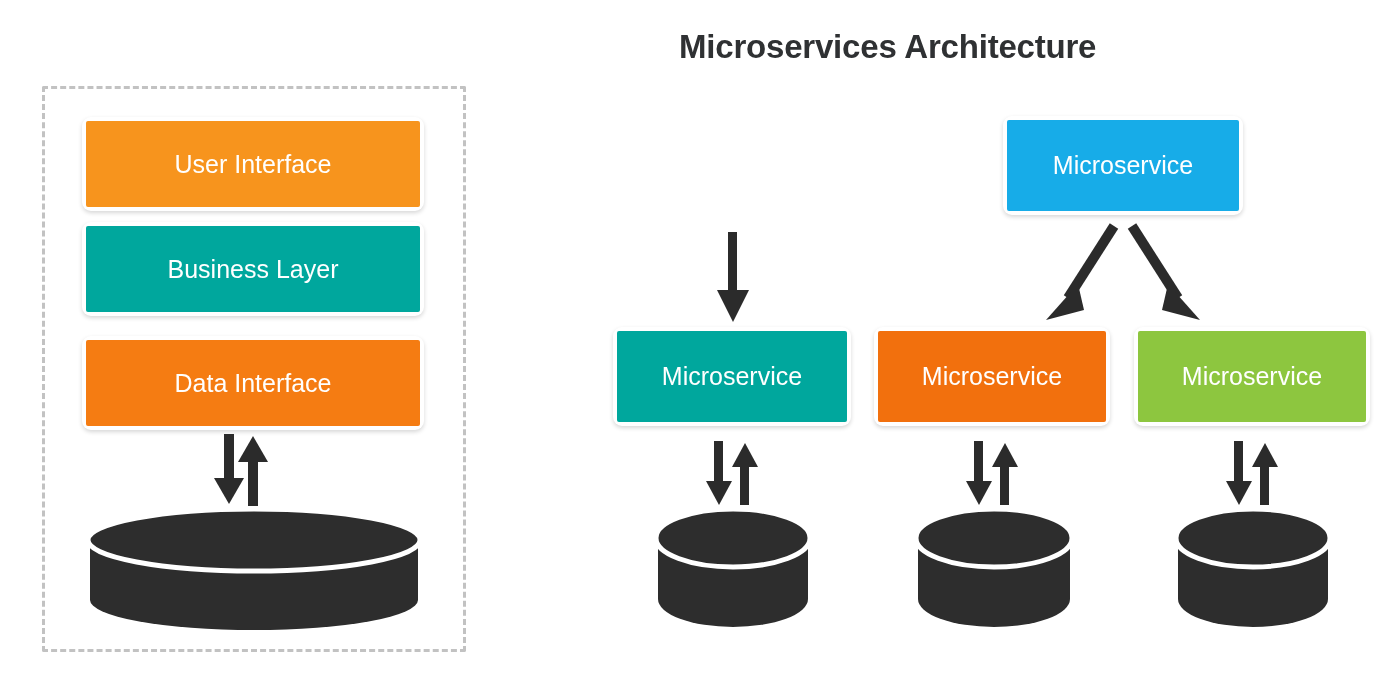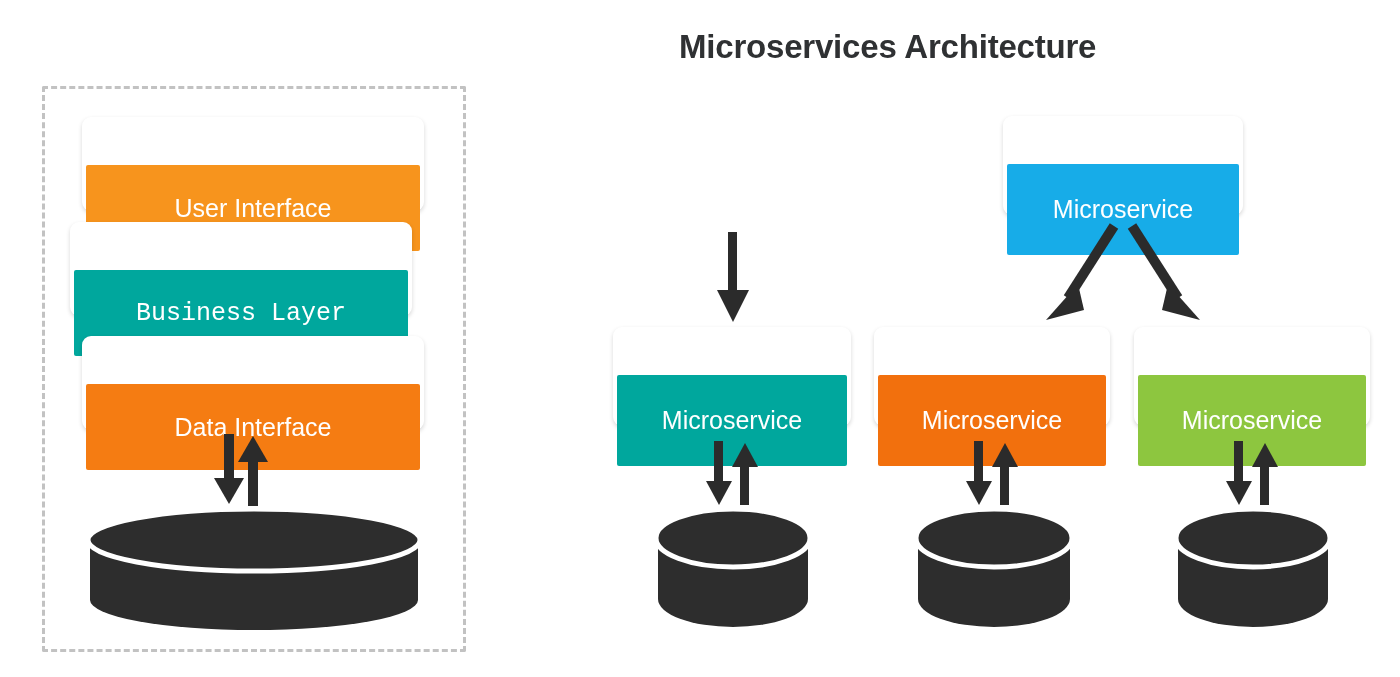"User Interface" .node-box > .fill { margin-top: 44px -> none }
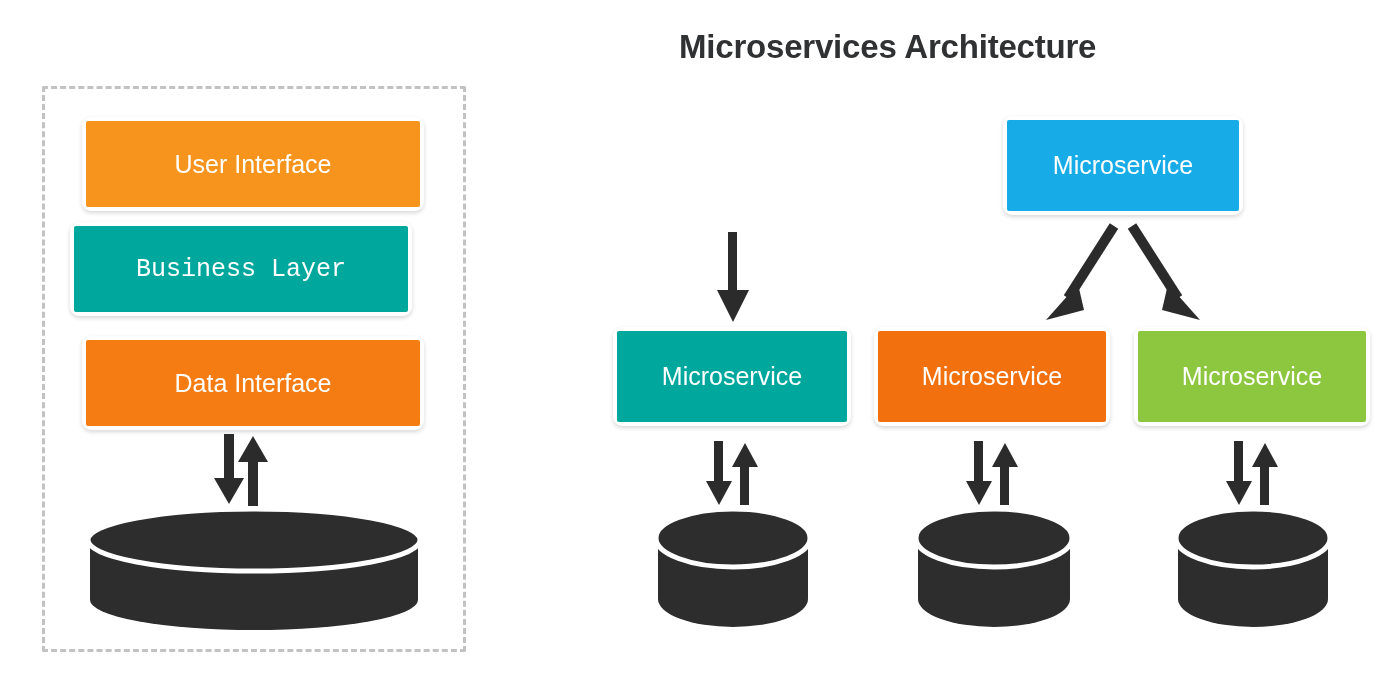"Business Layer" #box-business-layer { font-family: Liberation Mono, monospace -> none; left: 70px -> 82px }
